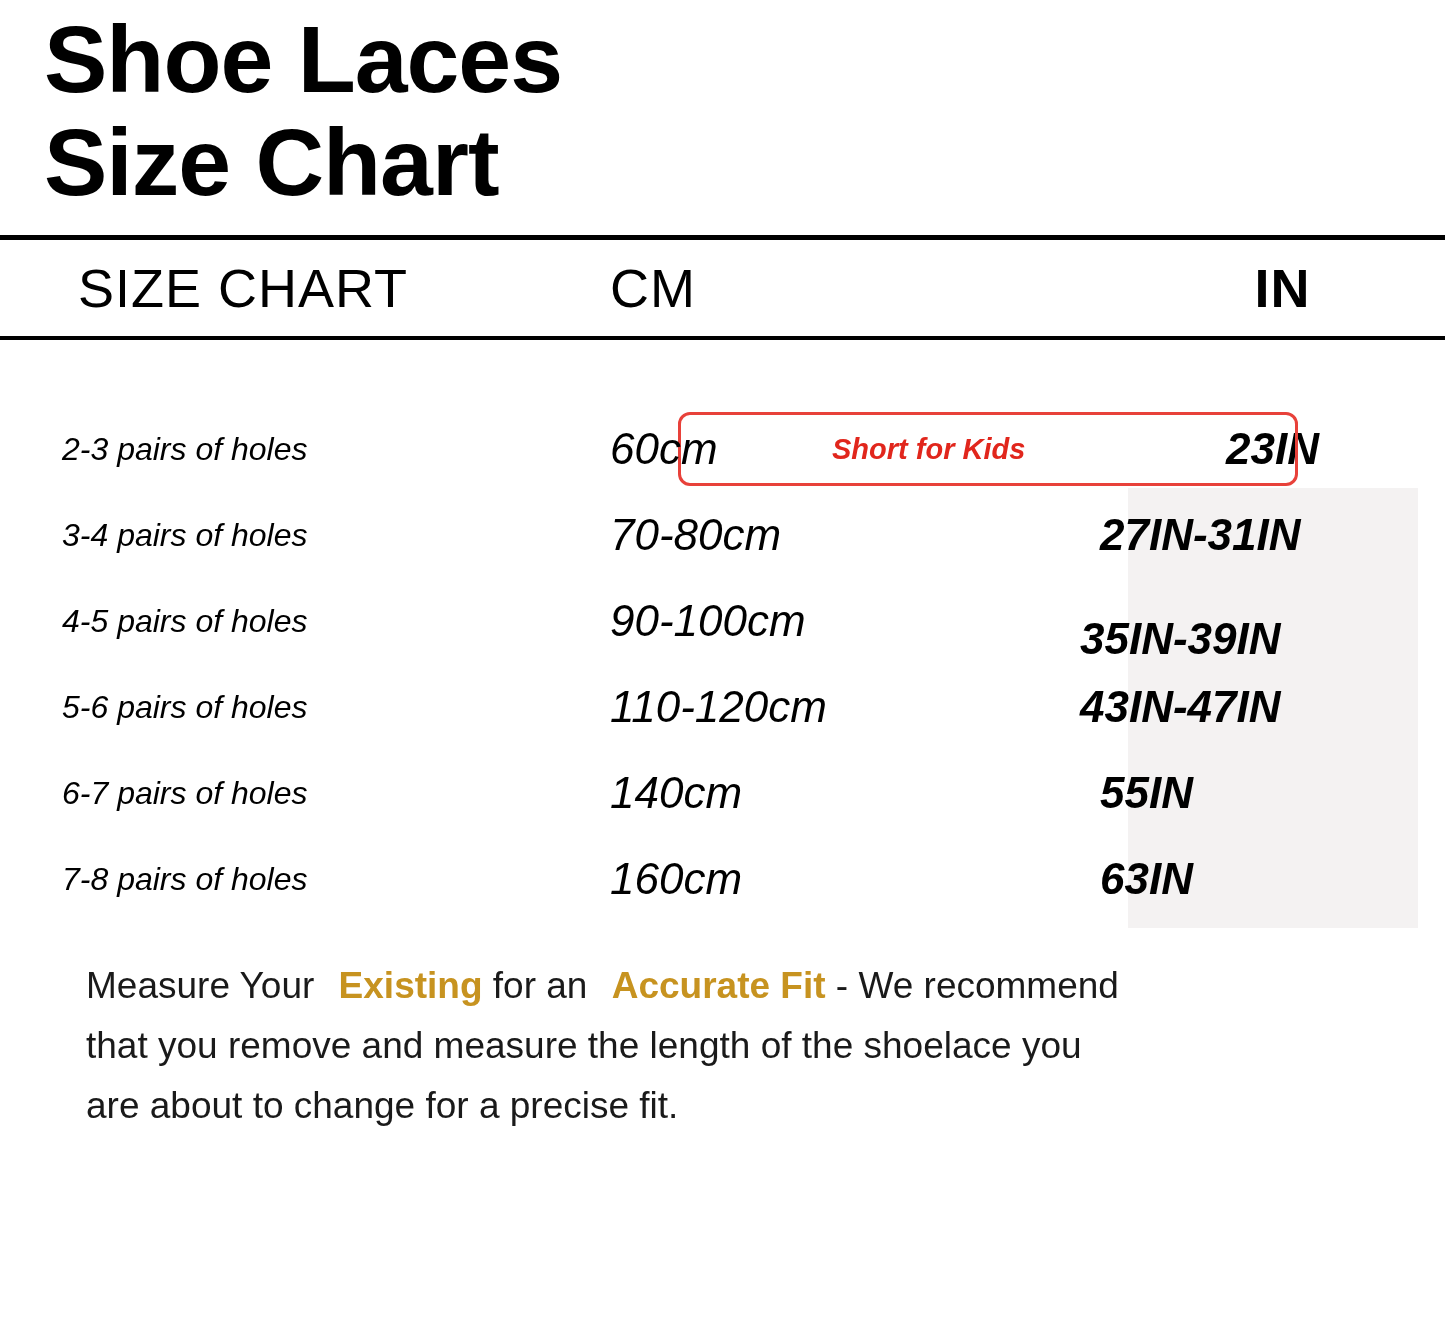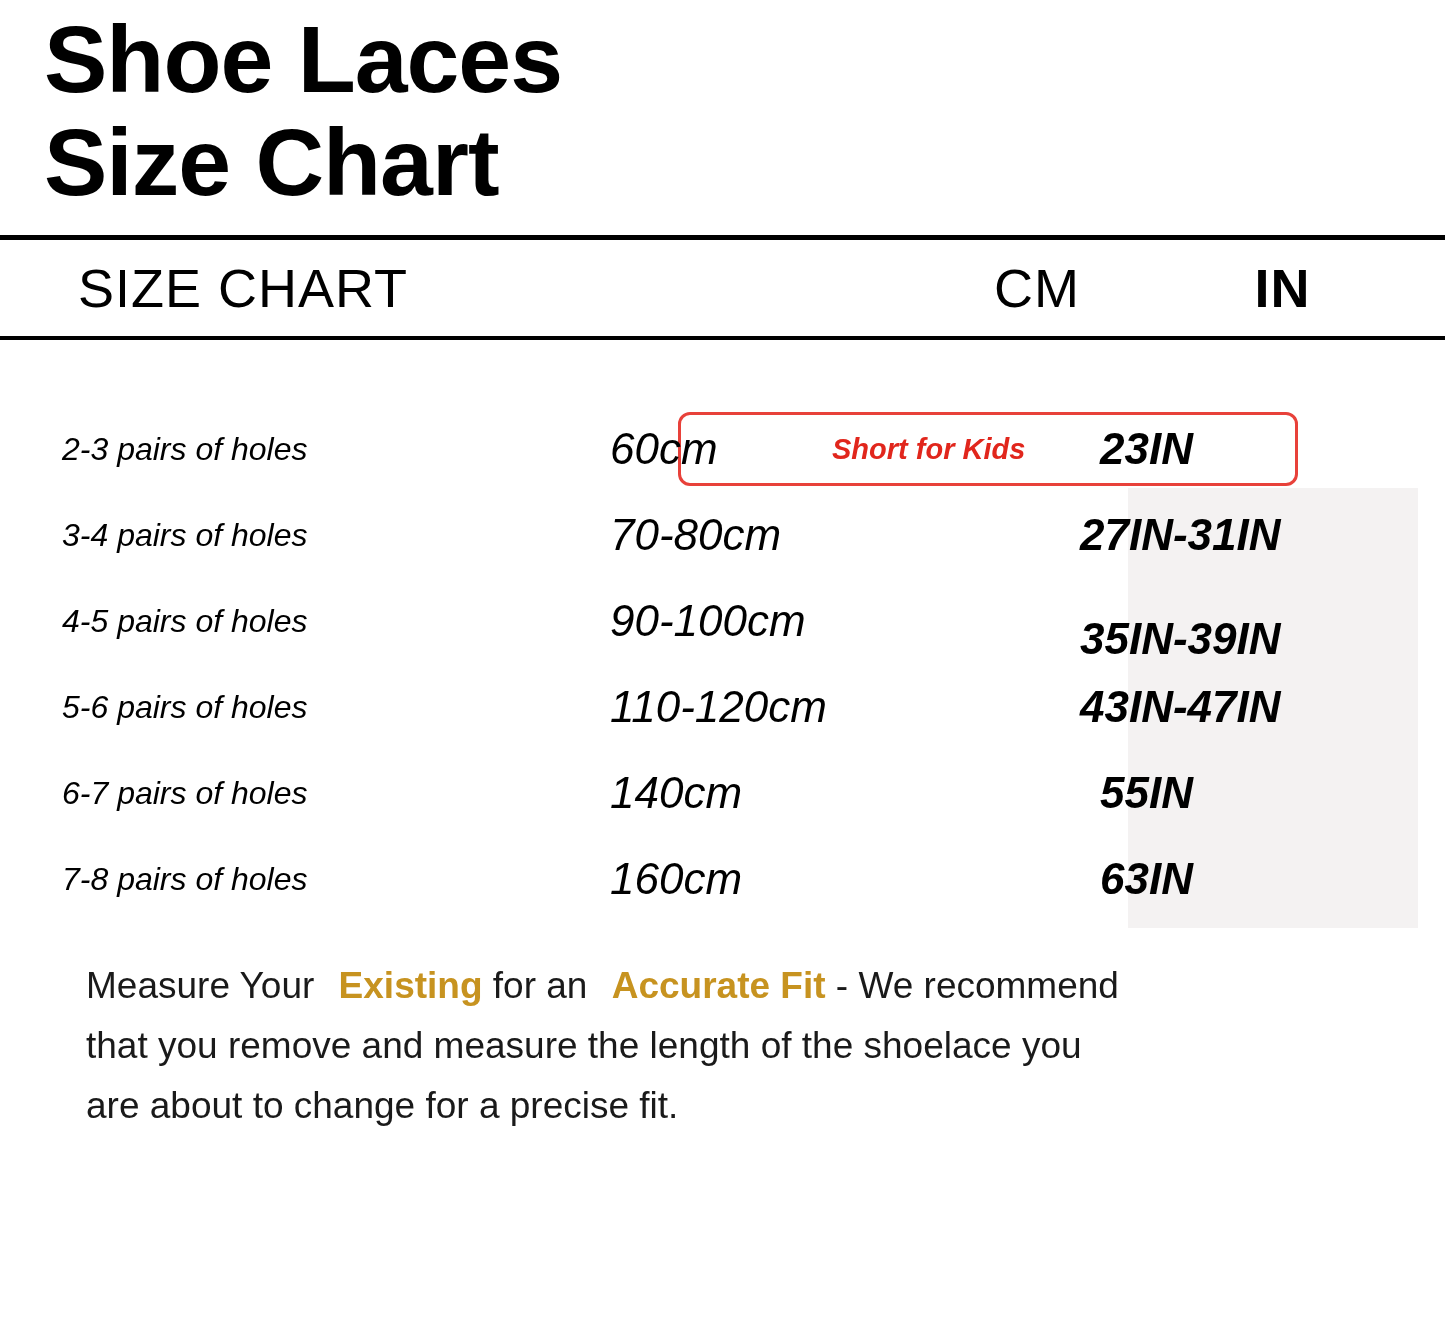"CM" .h-col-2 { text-align: right -> none }
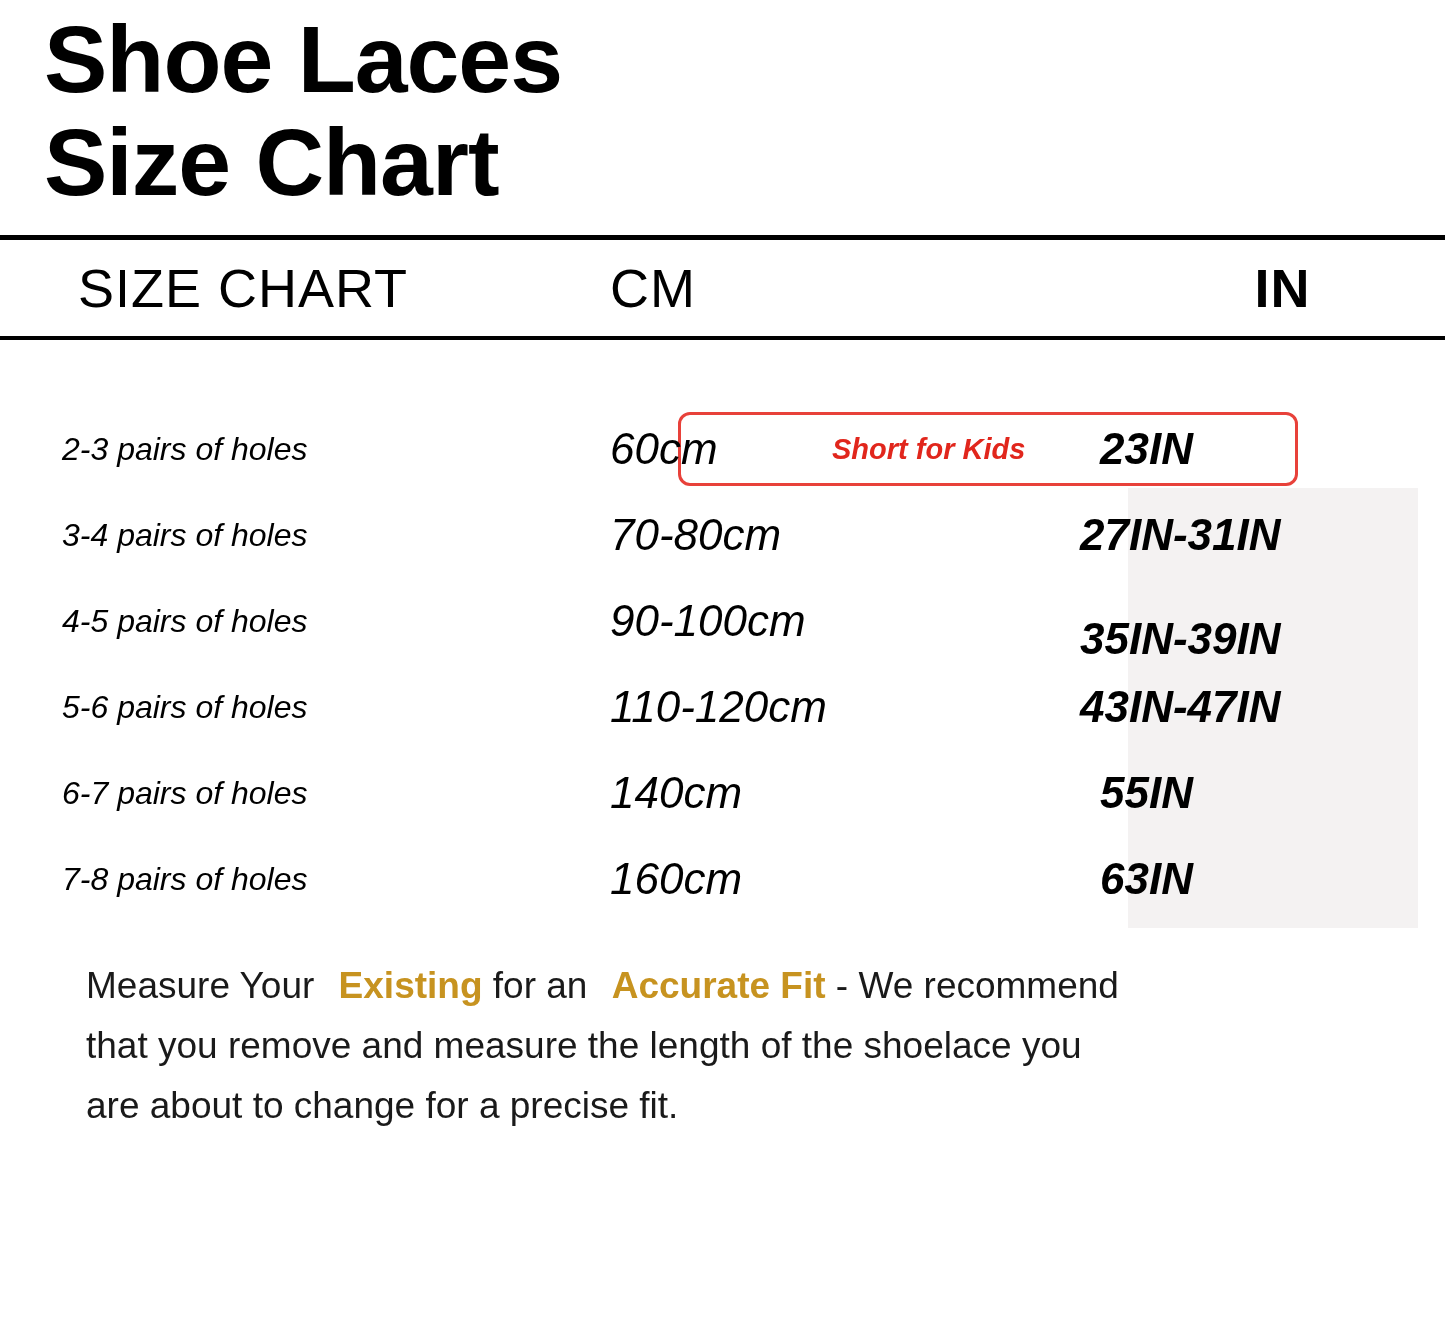"23IN" .in-pad-1 { text-align: none -> center }
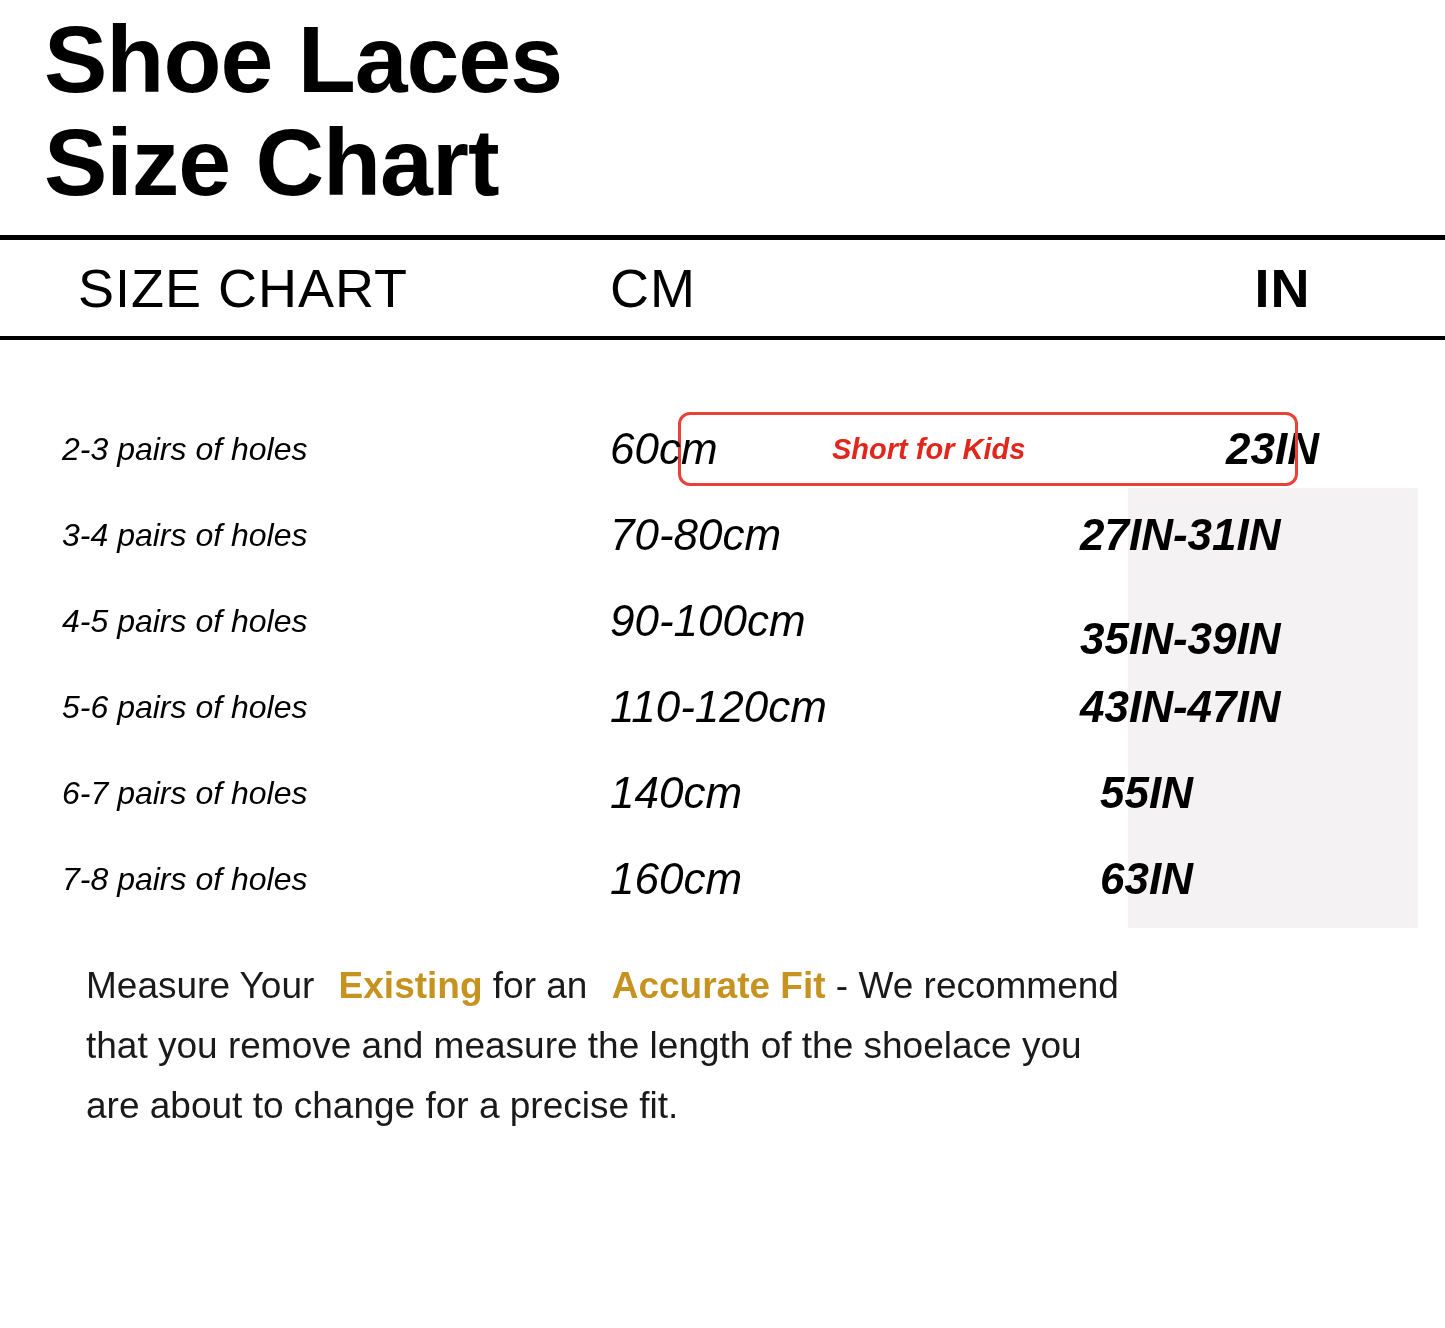"27IN-31IN" div.c-in { margin-left: none -> 20px }
